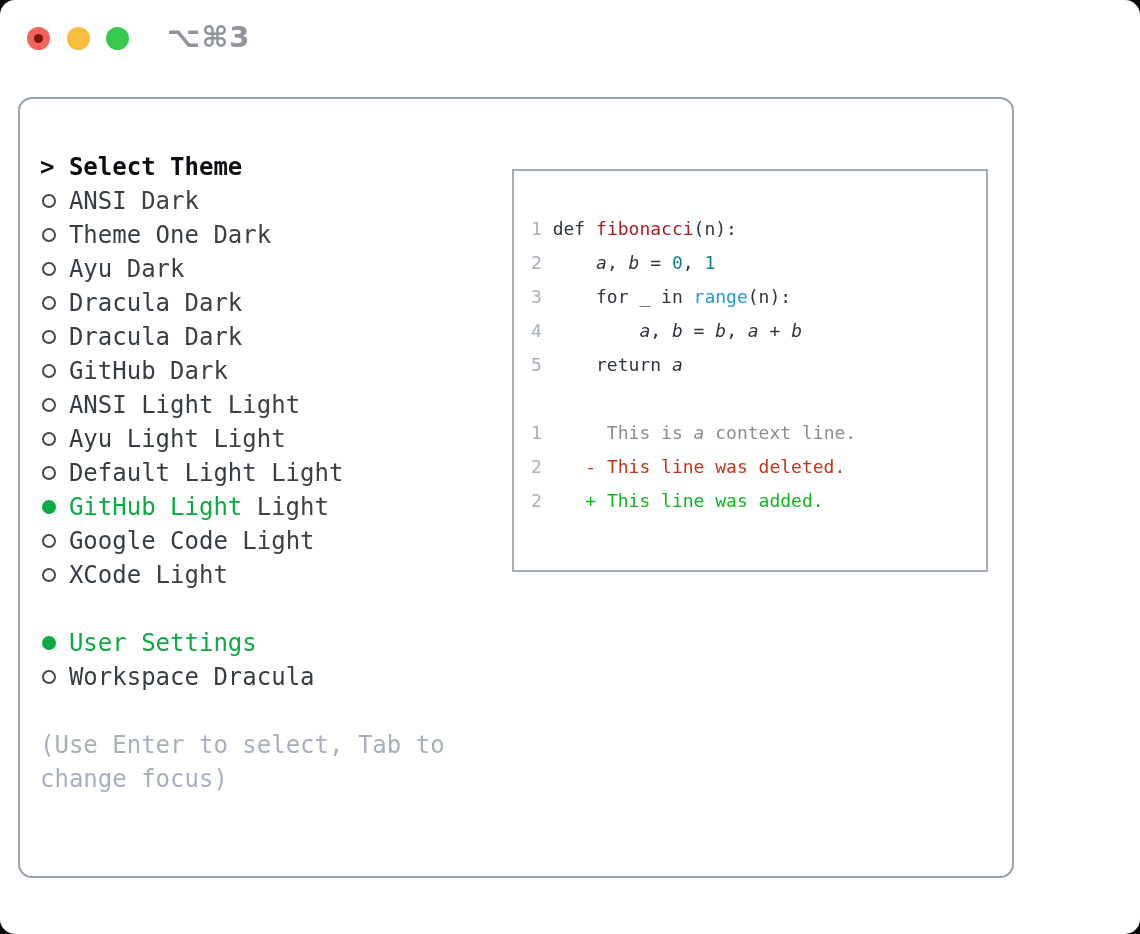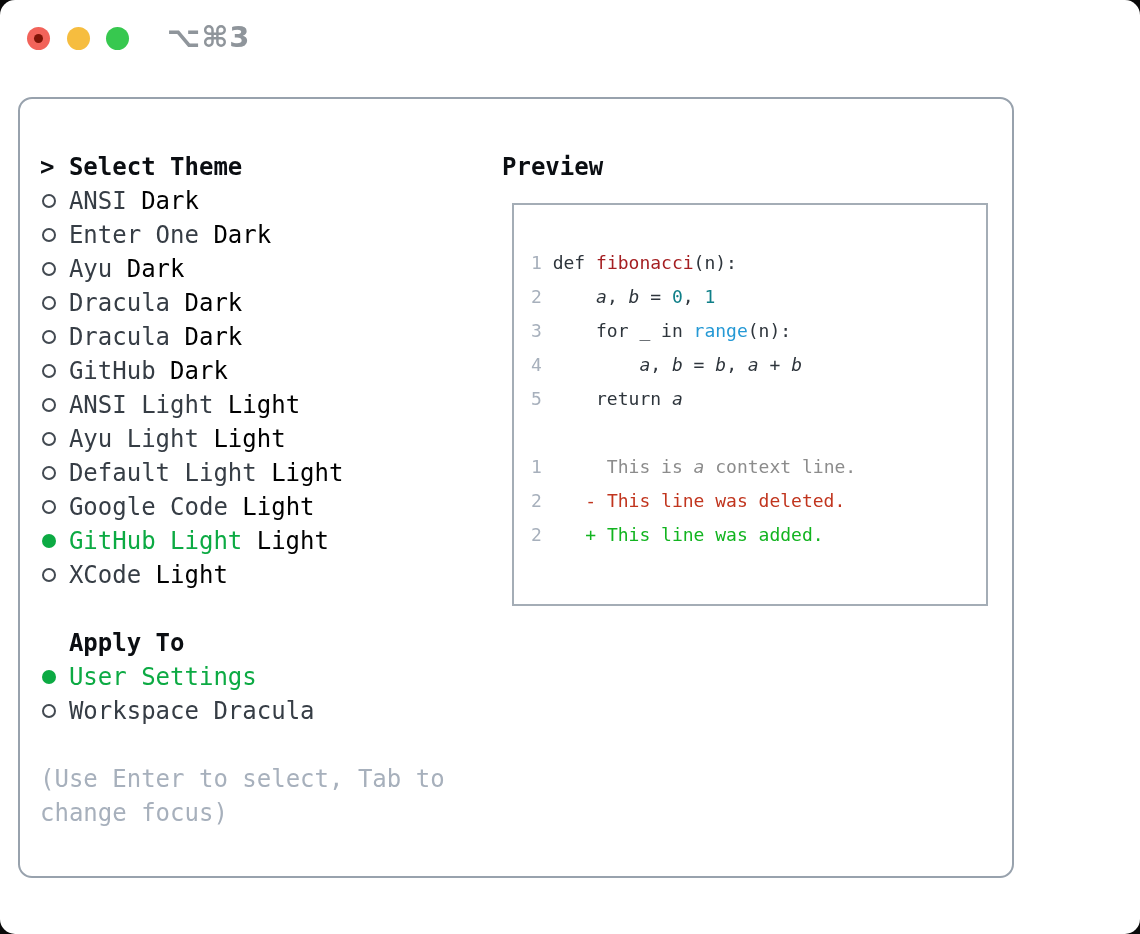"Preview" div.row { html: <div><span>Preview</span></div> -> none }
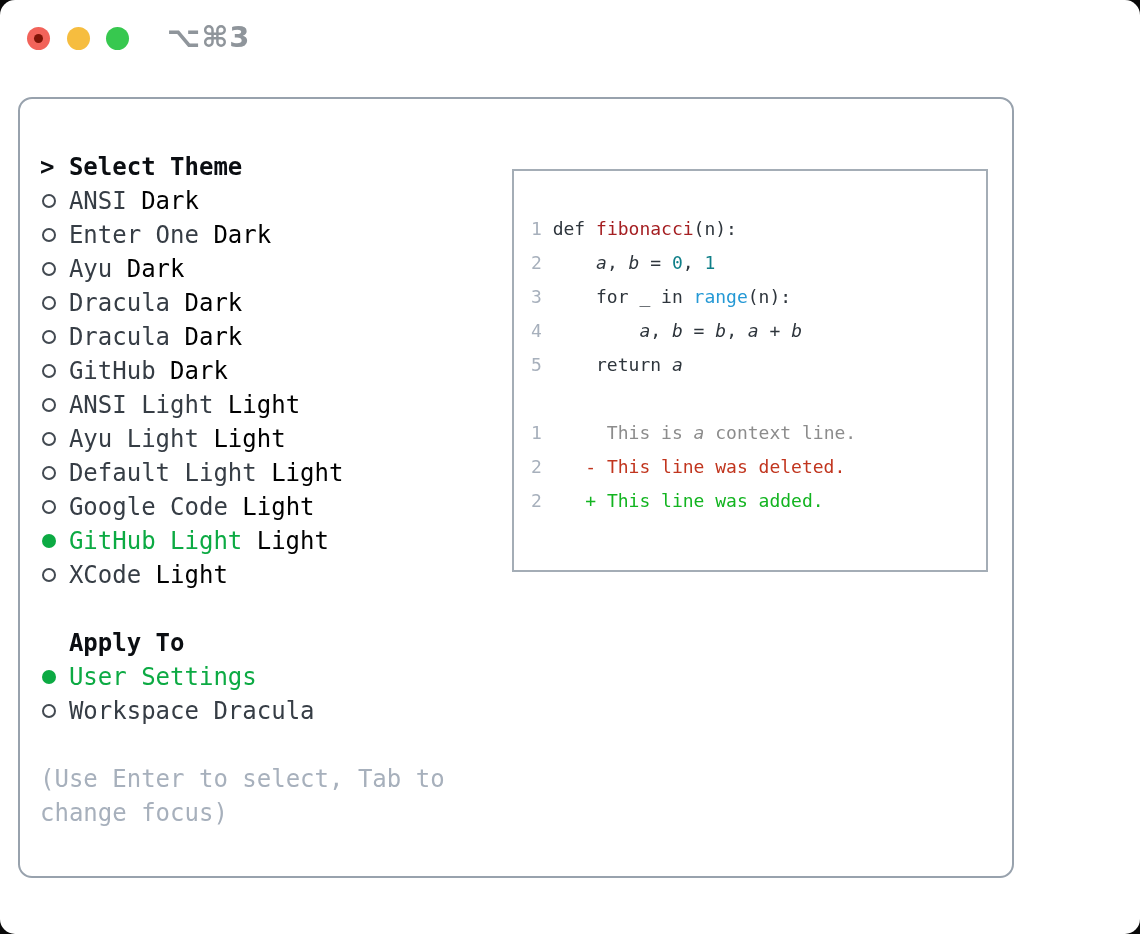"Dark" .tag { color: #000000 -> #404040 }
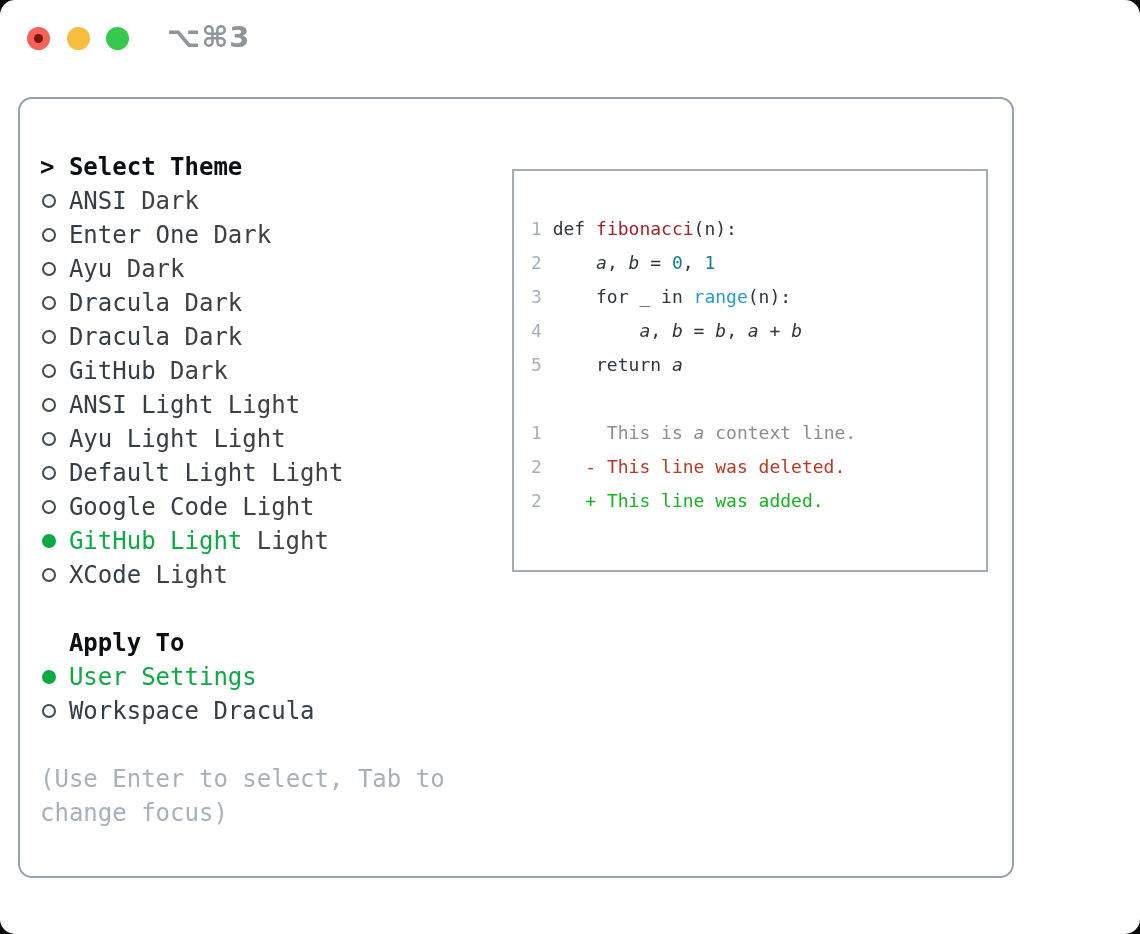"Enter One" span.name { text: Enter -> Theme }
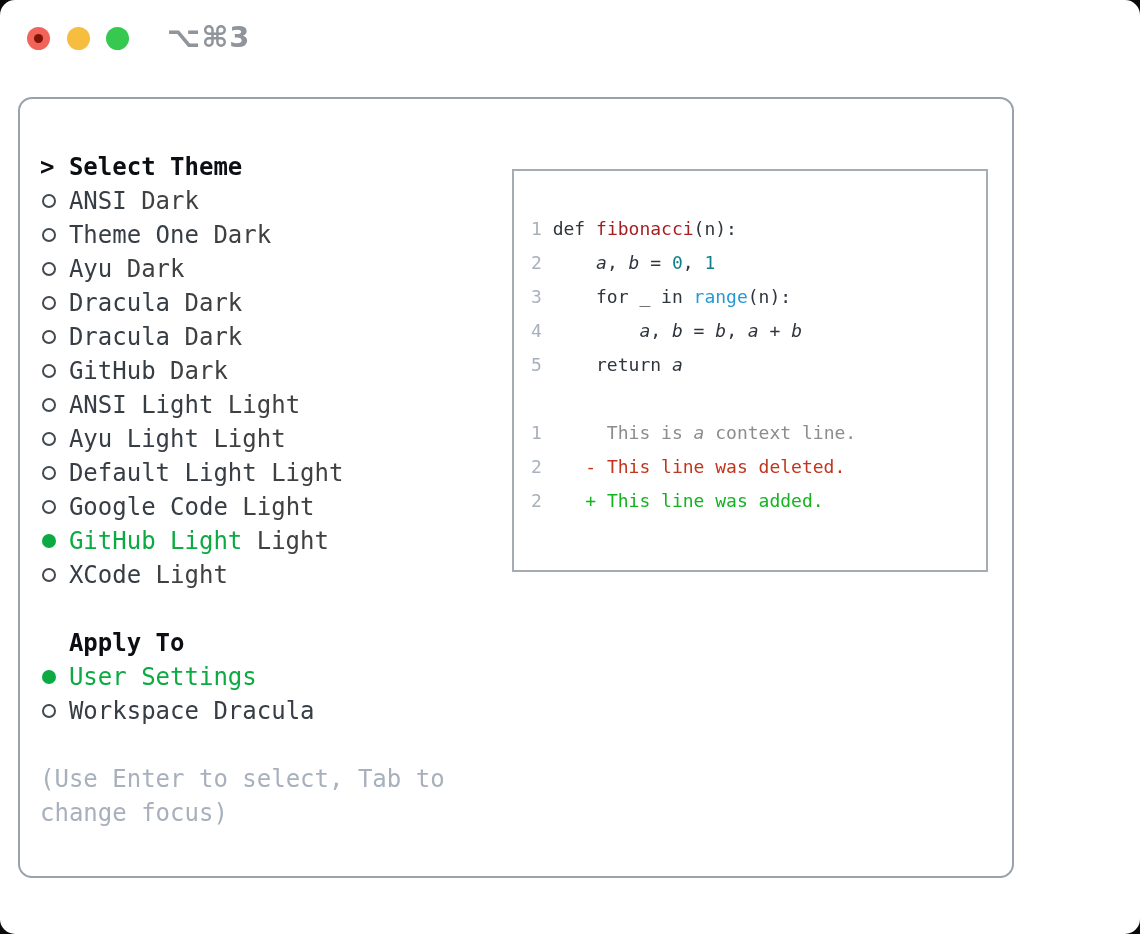"Google Code Light" div.row { order: before "GitHub Light Light" -> after "GitHub Light Light" }
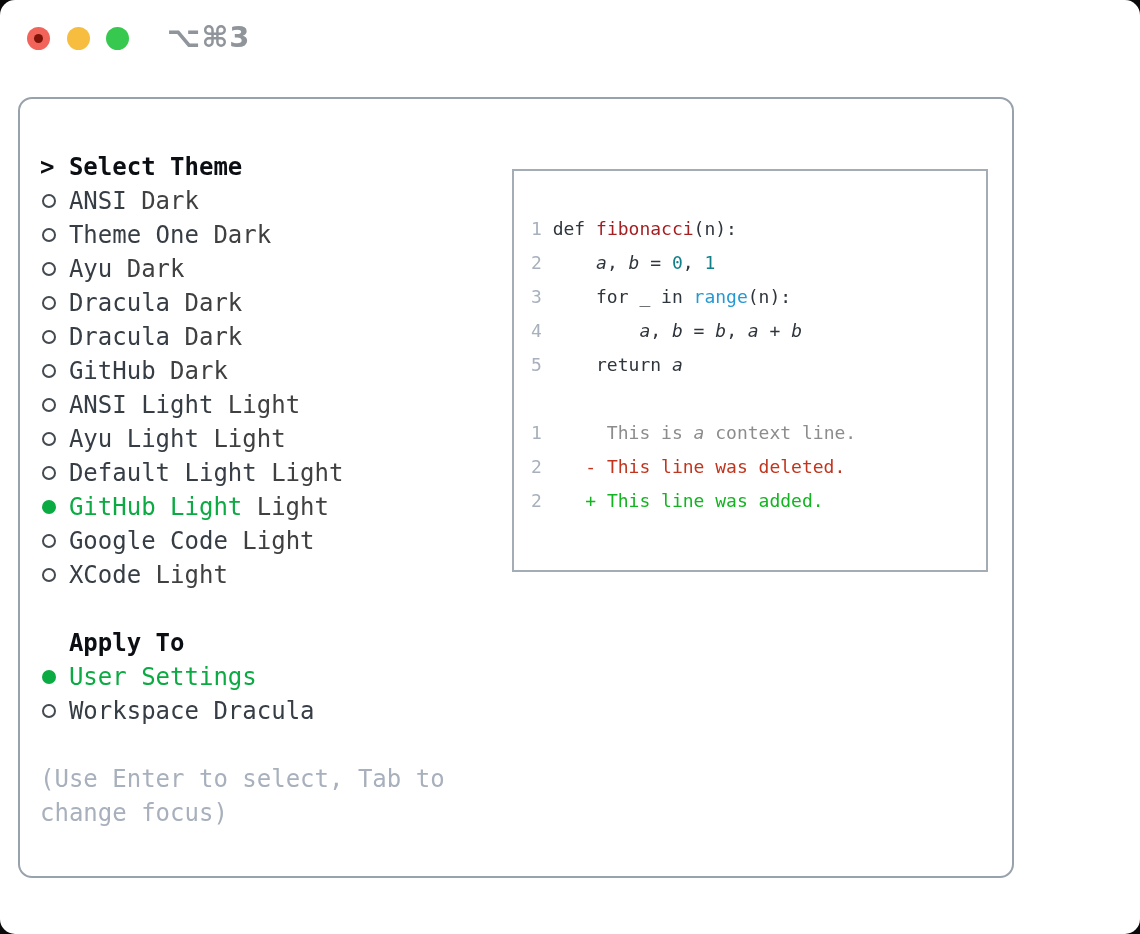"Apply To" div.row { html: <div><span></span><span>Apply To</span></div> -> none }
